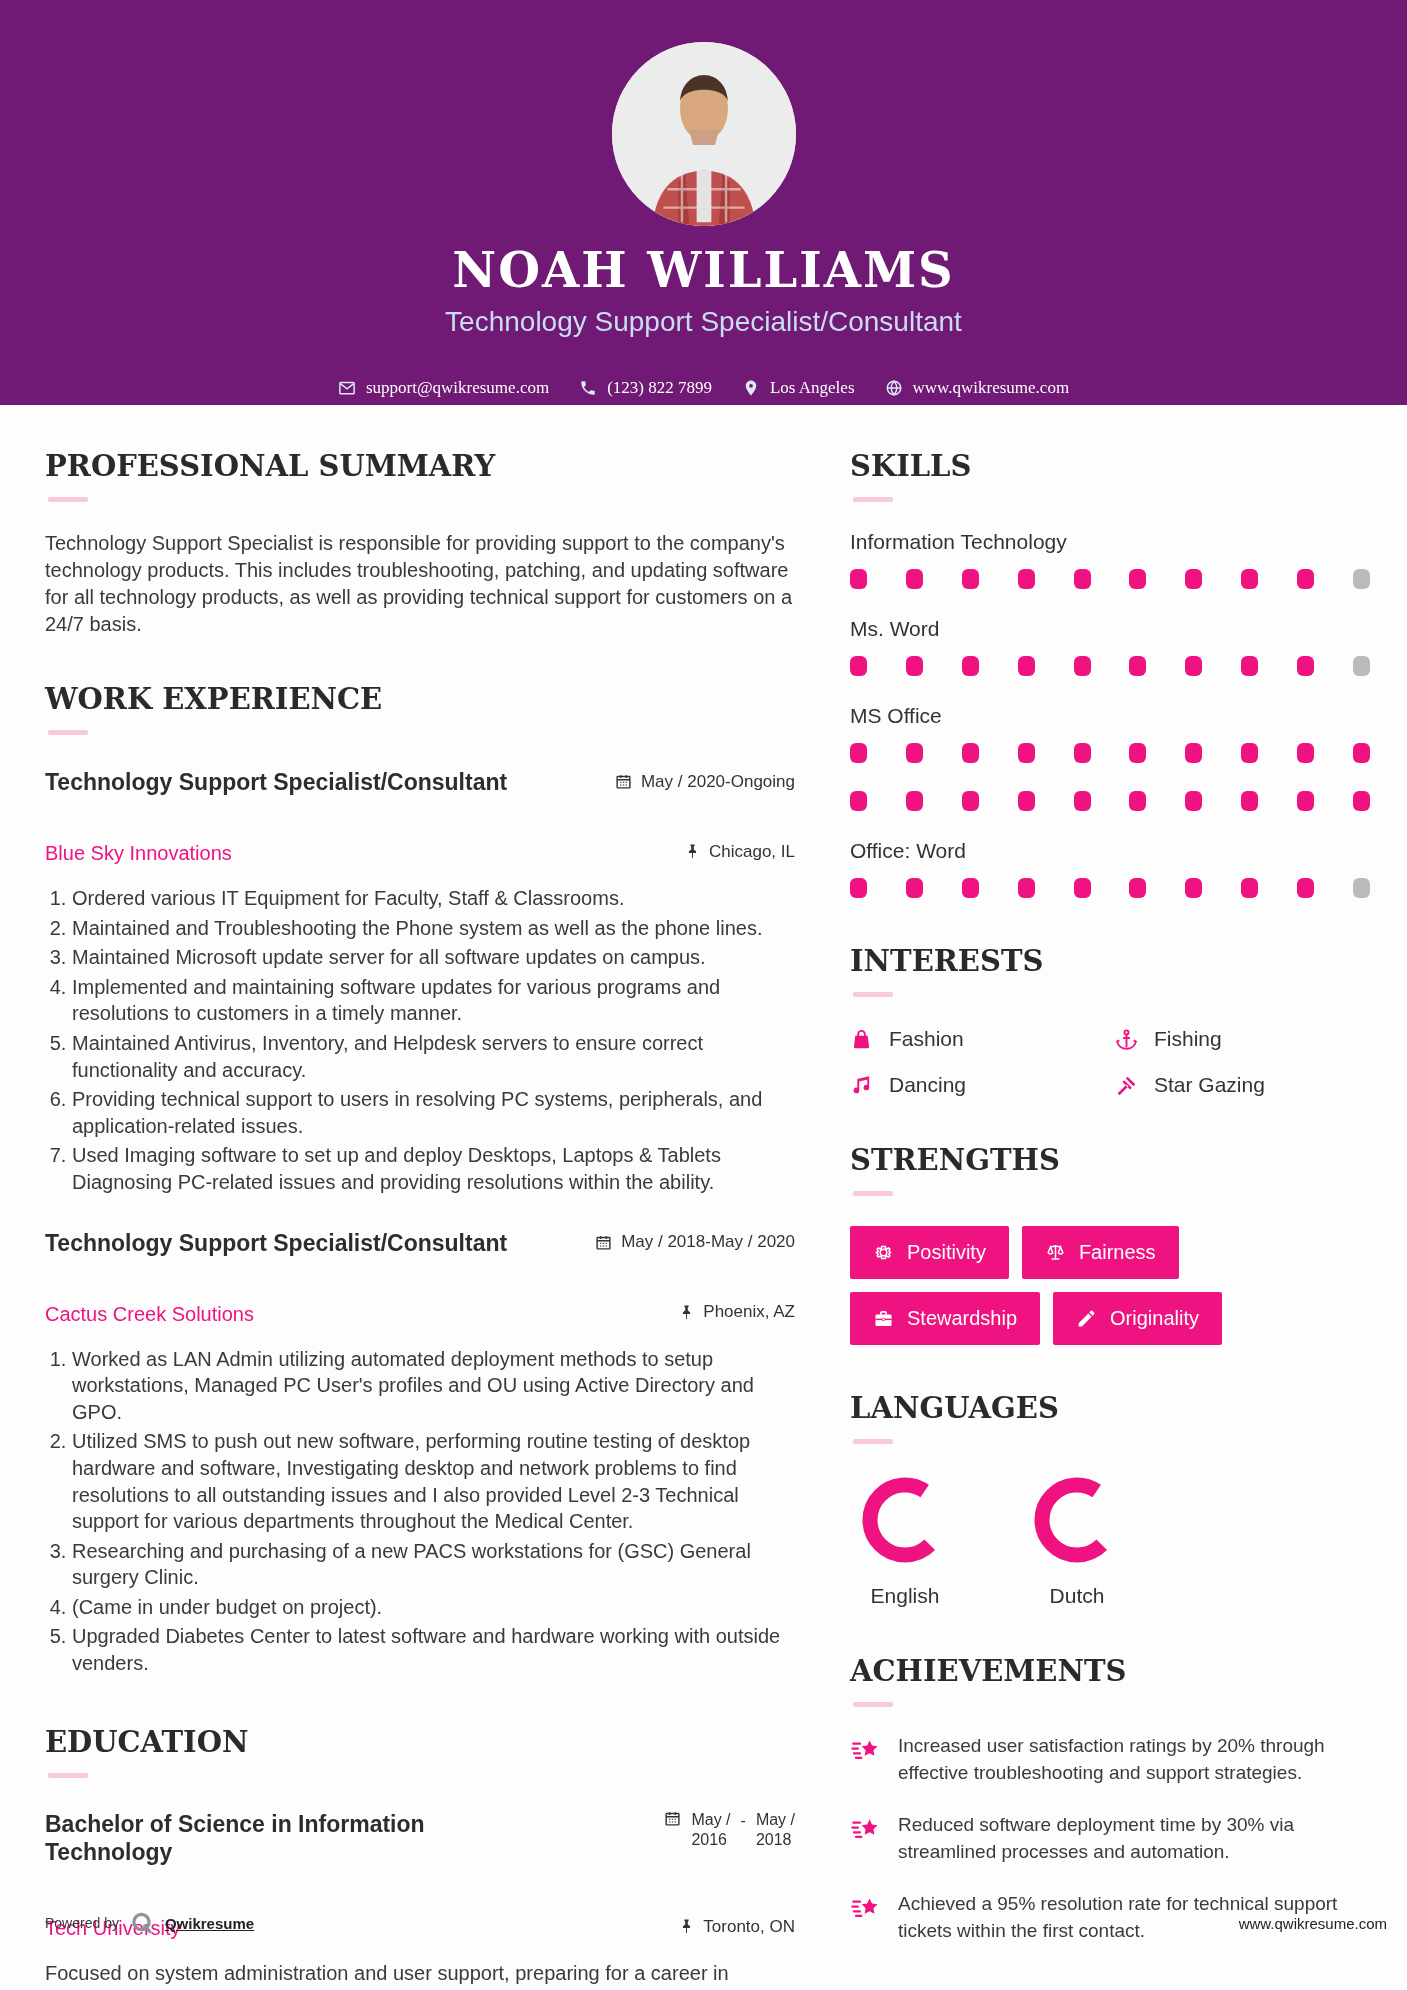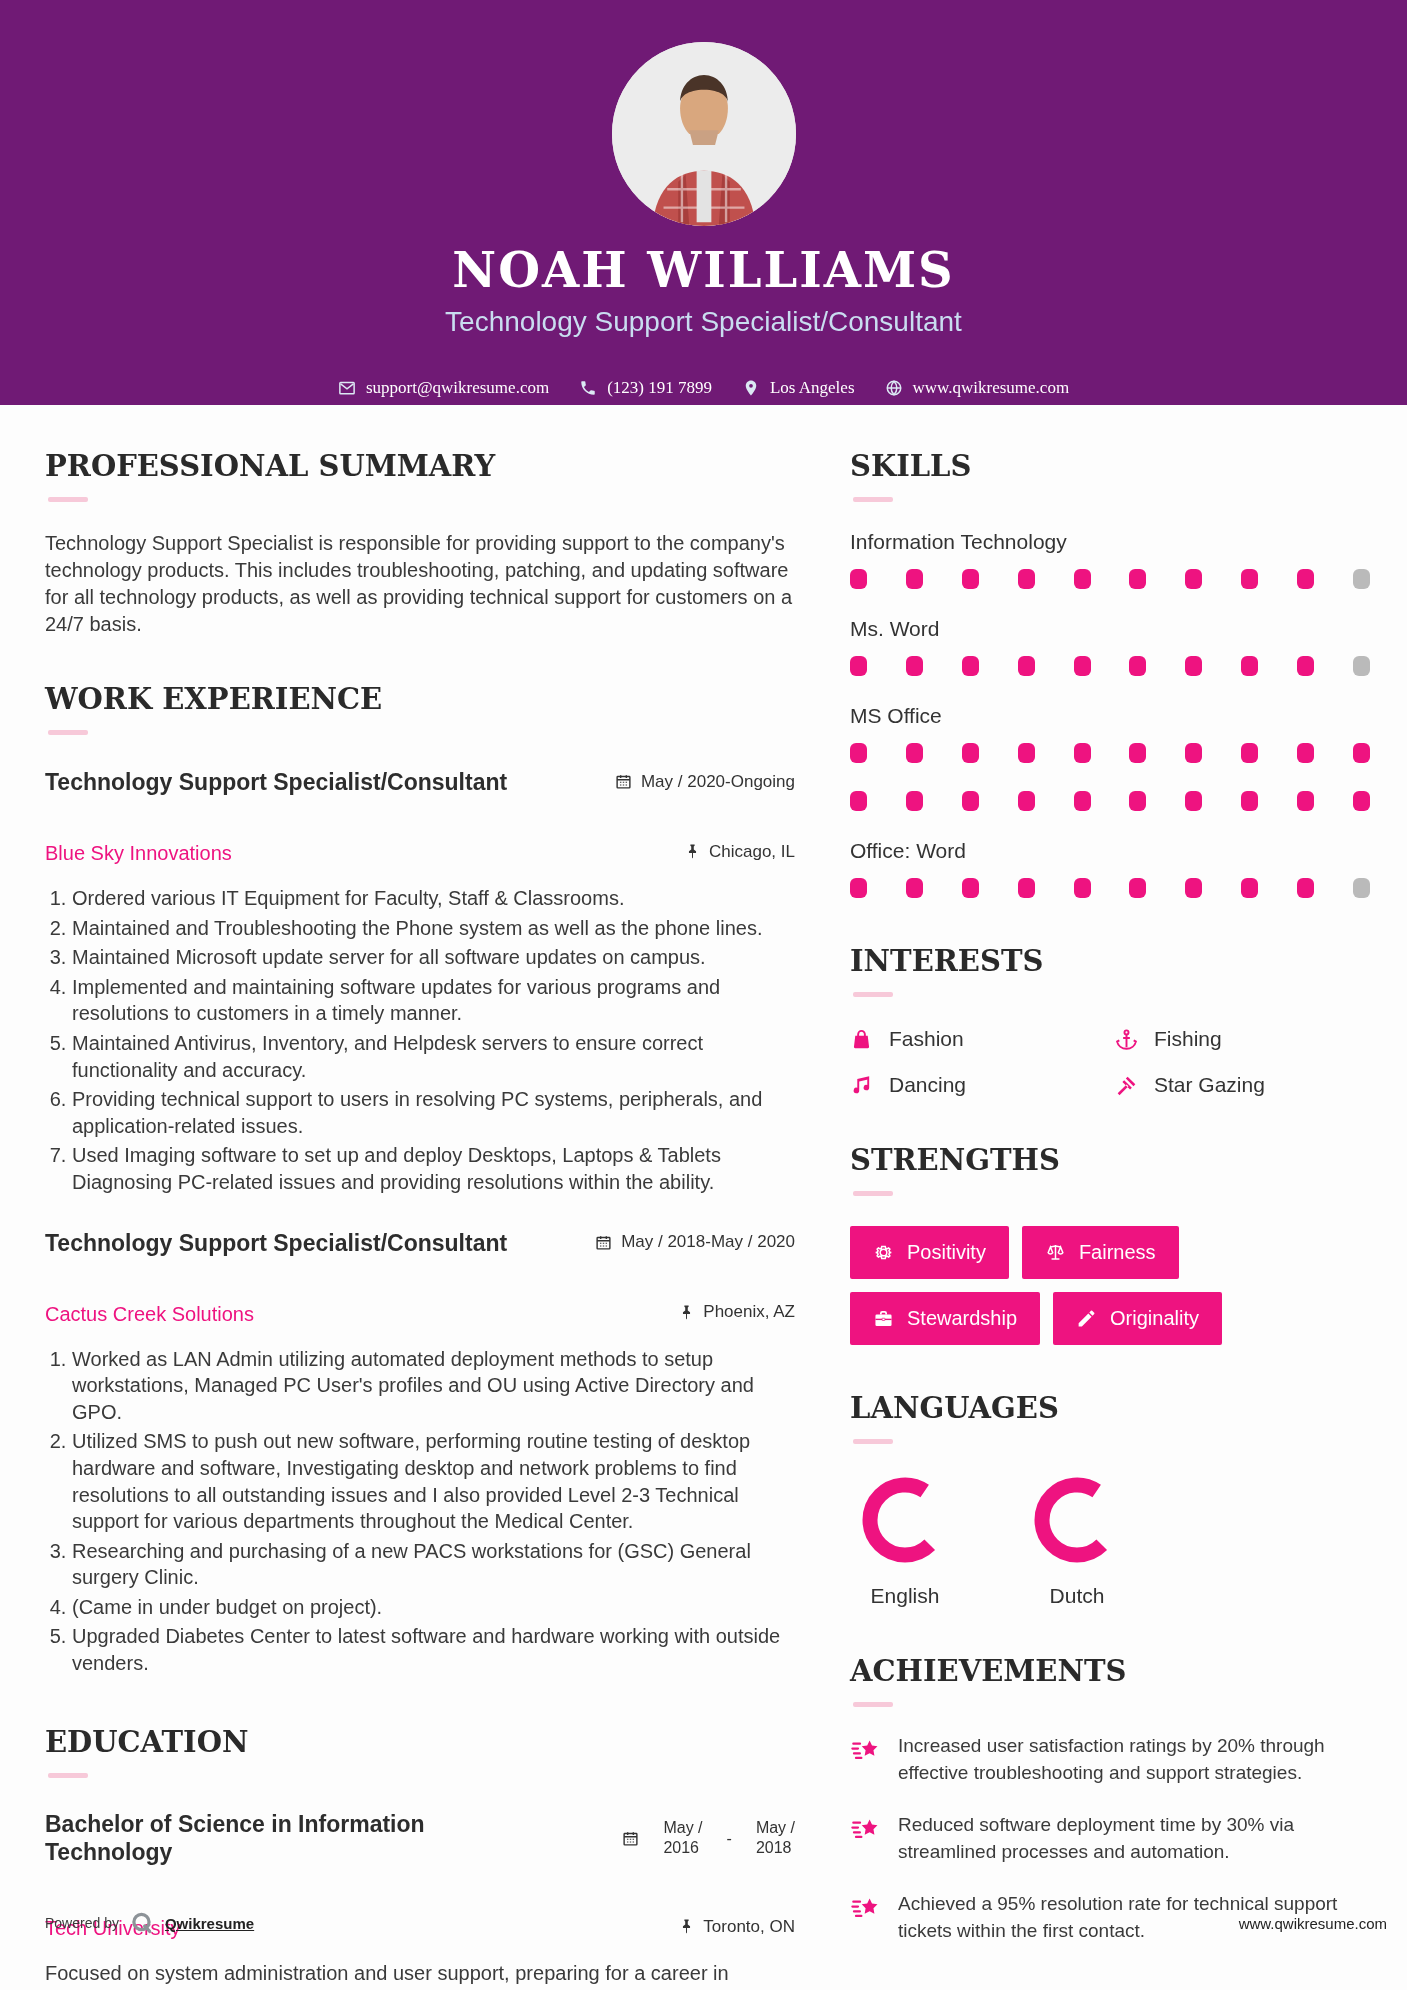"(123) 191 7899" span { text: 191 -> 822 }
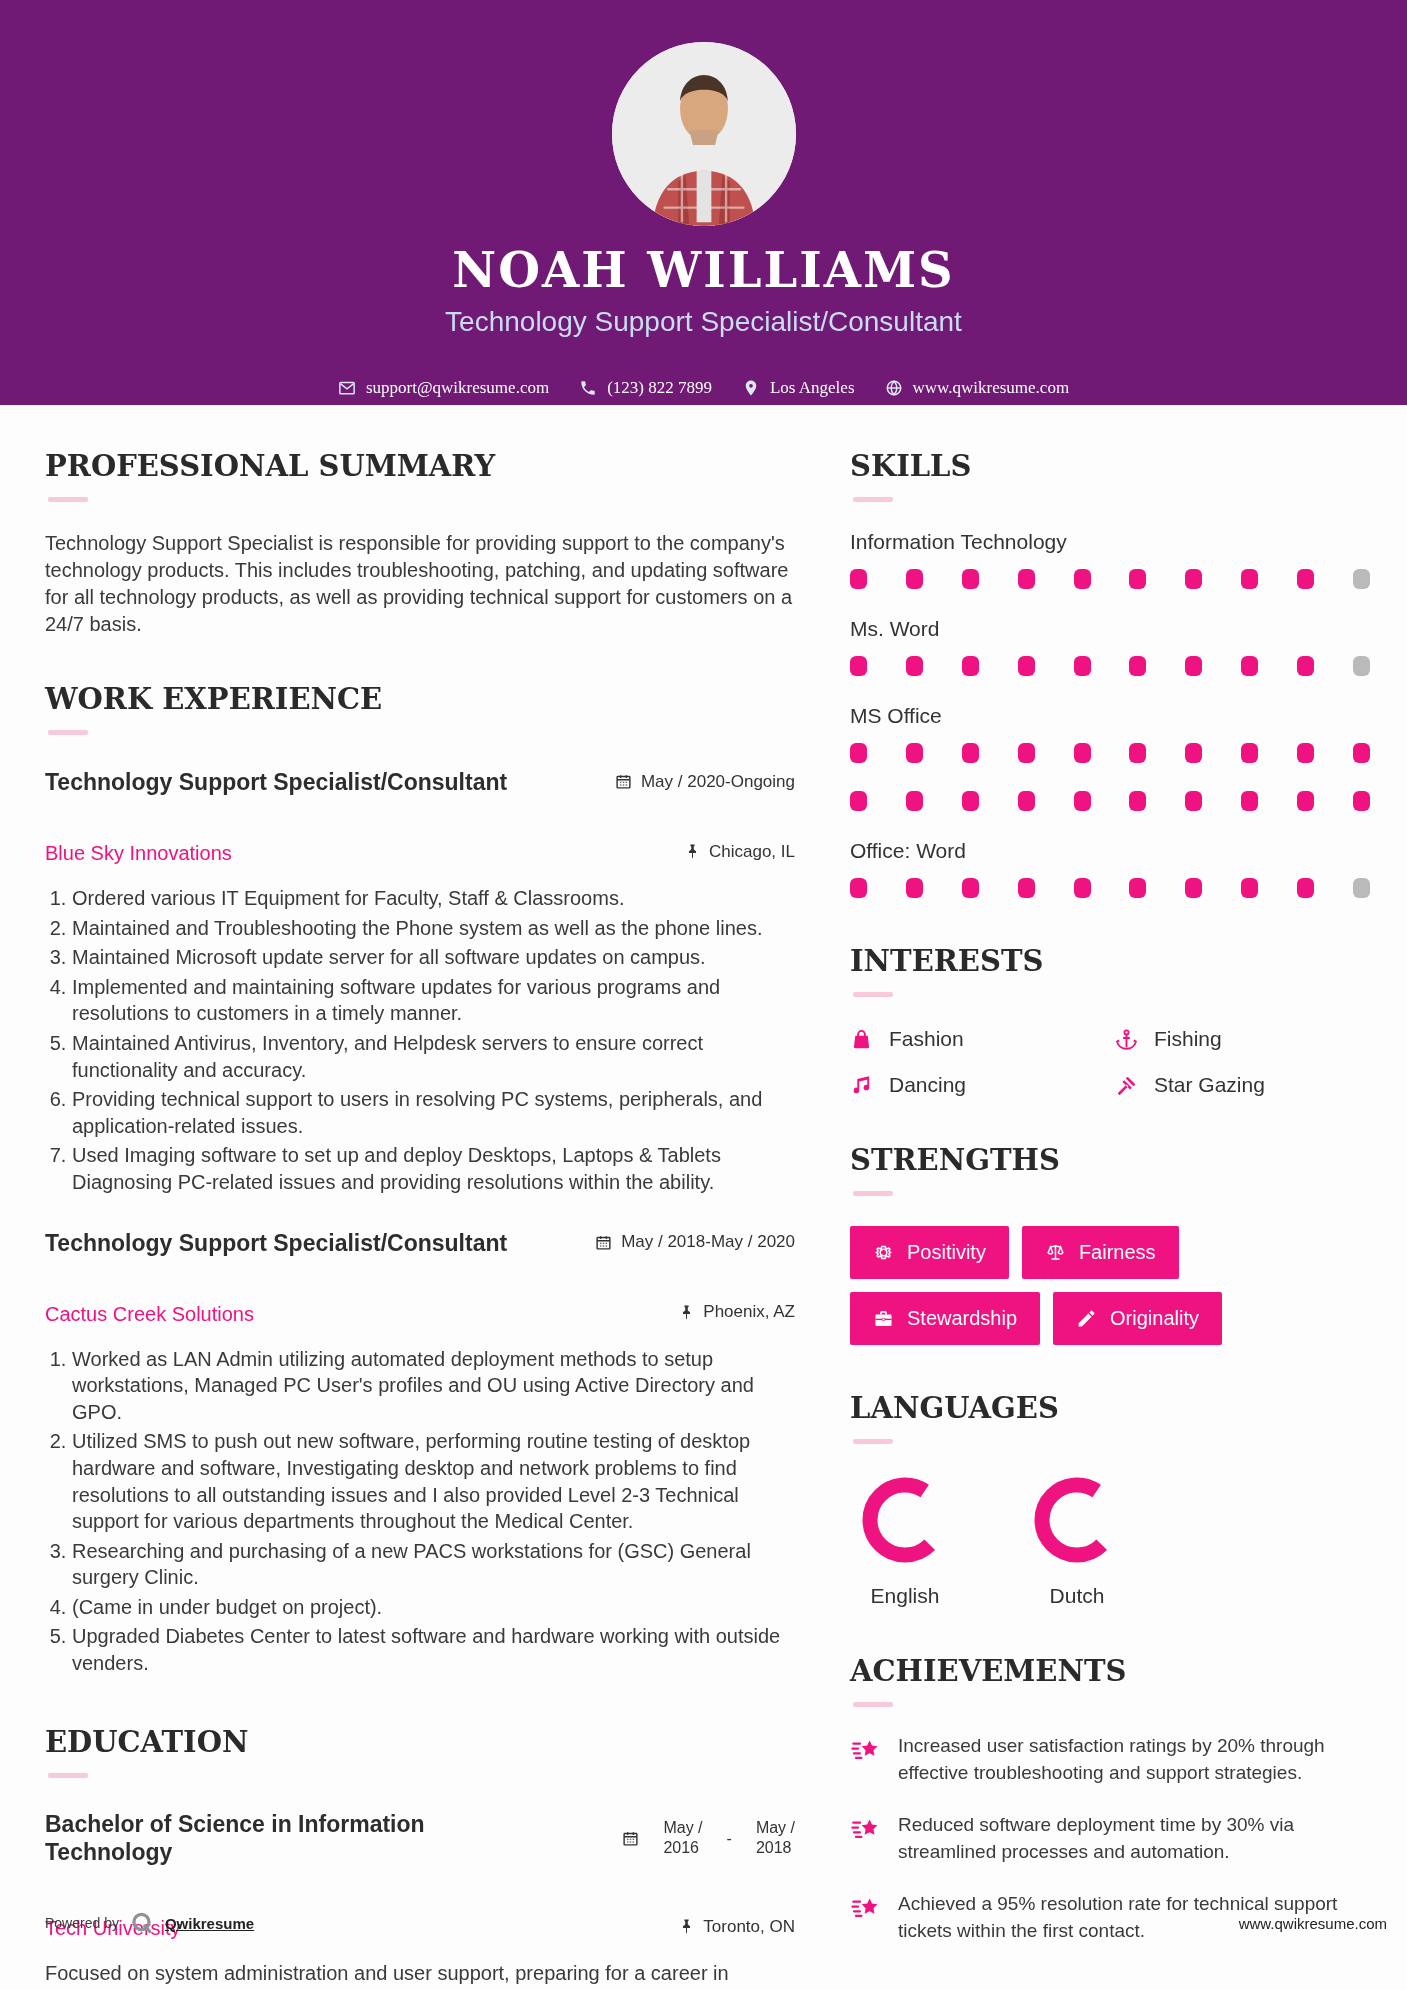"May /" .edu-dates { align-items: center -> flex-start; gap: 24px -> 10px }
